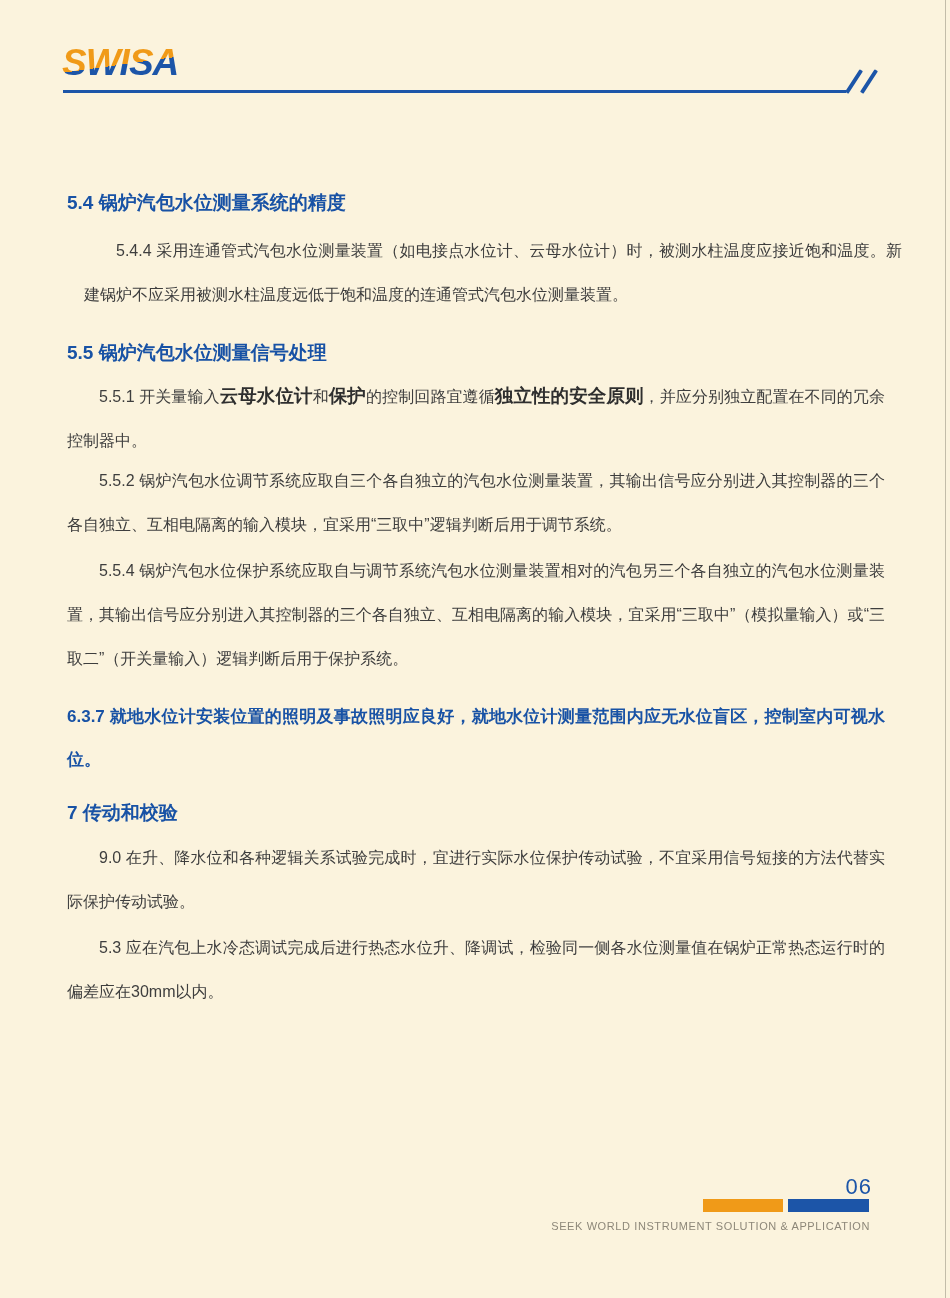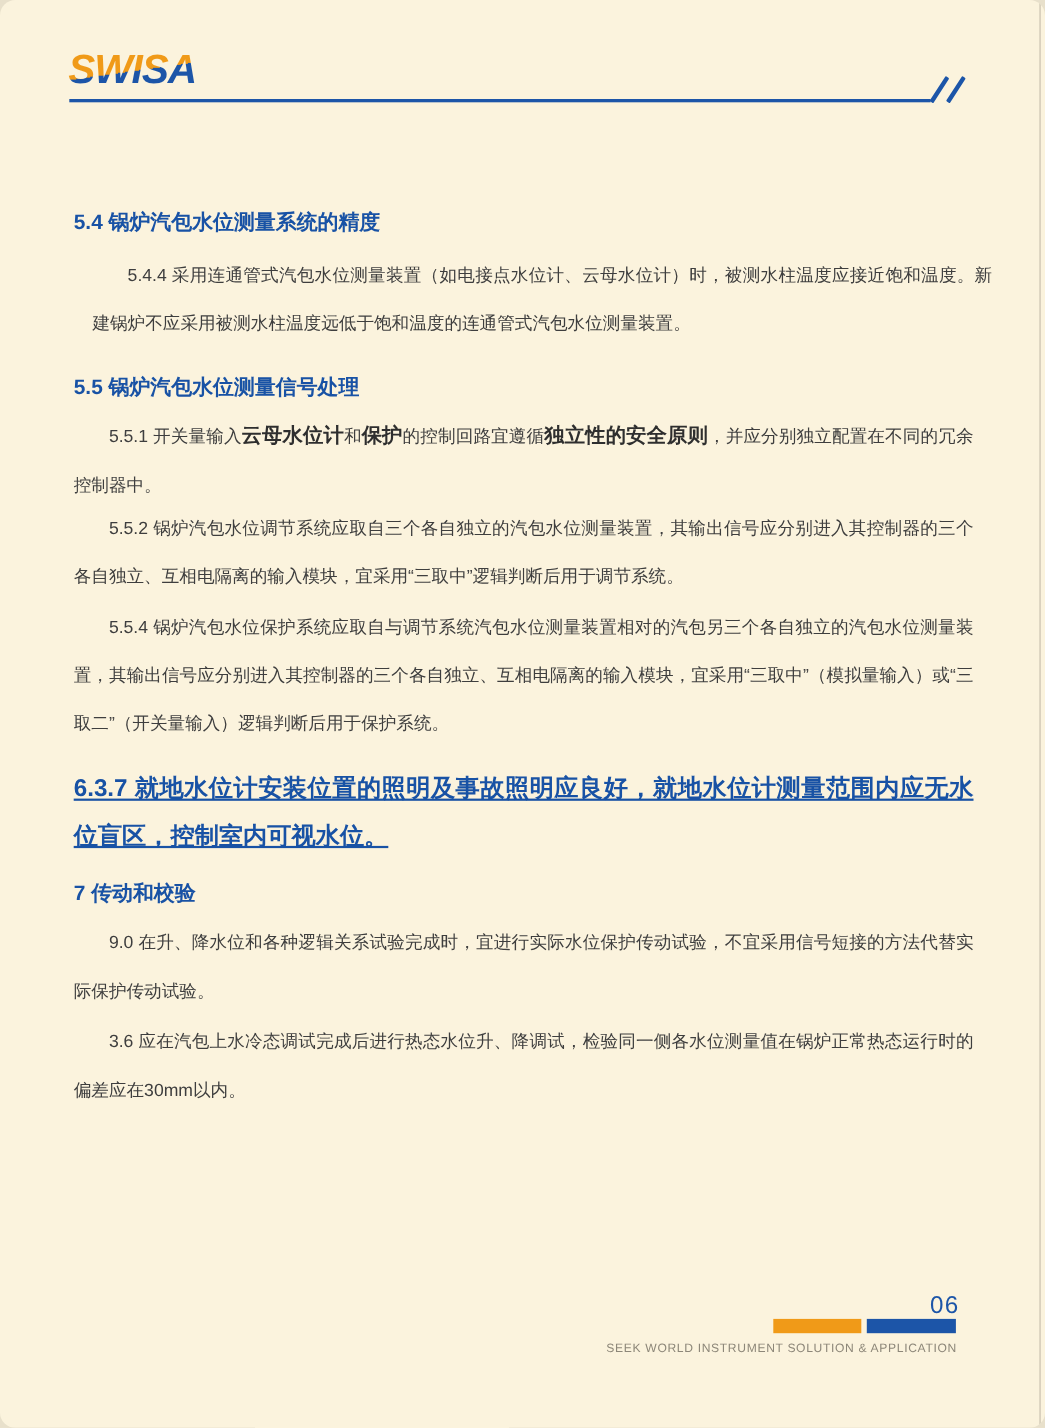"SWISA" .page { border-radius: 14px -> none }
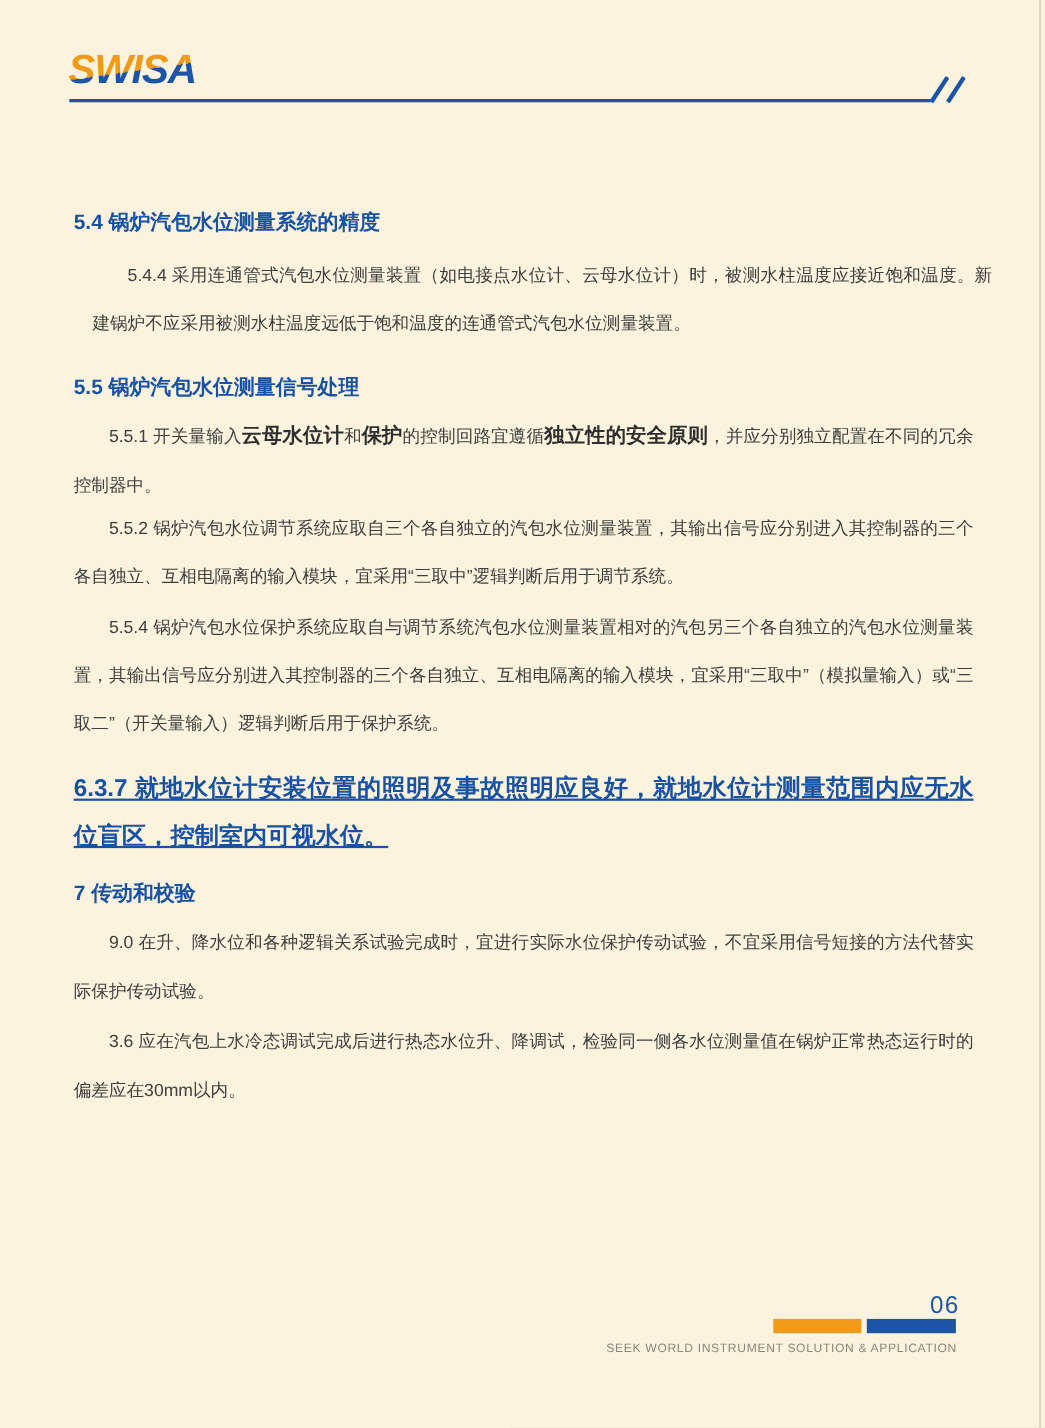"6.3.7" .h-wrap { font-size: 22px -> 17px; text-decoration: underline -> none }
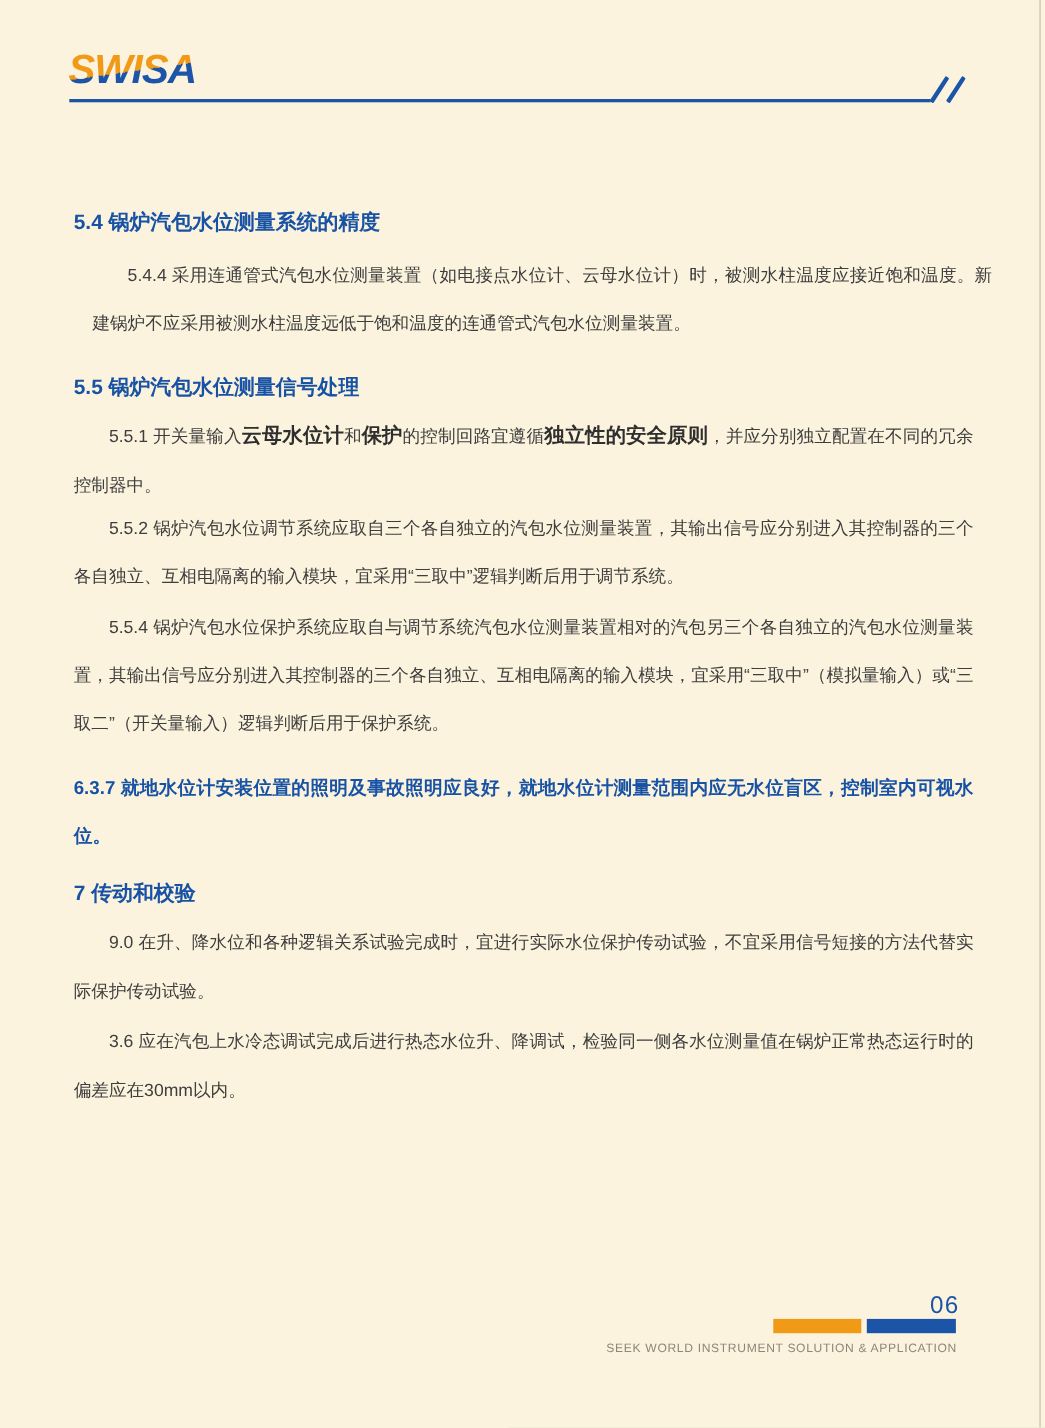"3.6" p.para { text: 3.6 -> 5.3 }
